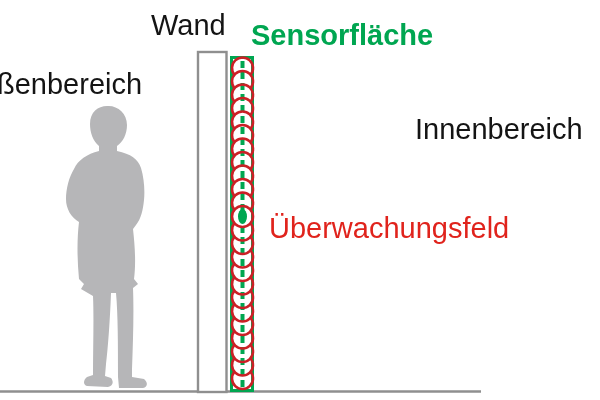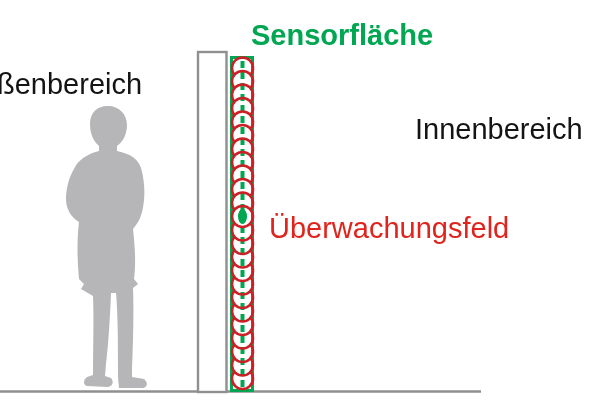"Wand" div.label { html: none -> <div>Wand</div> }
